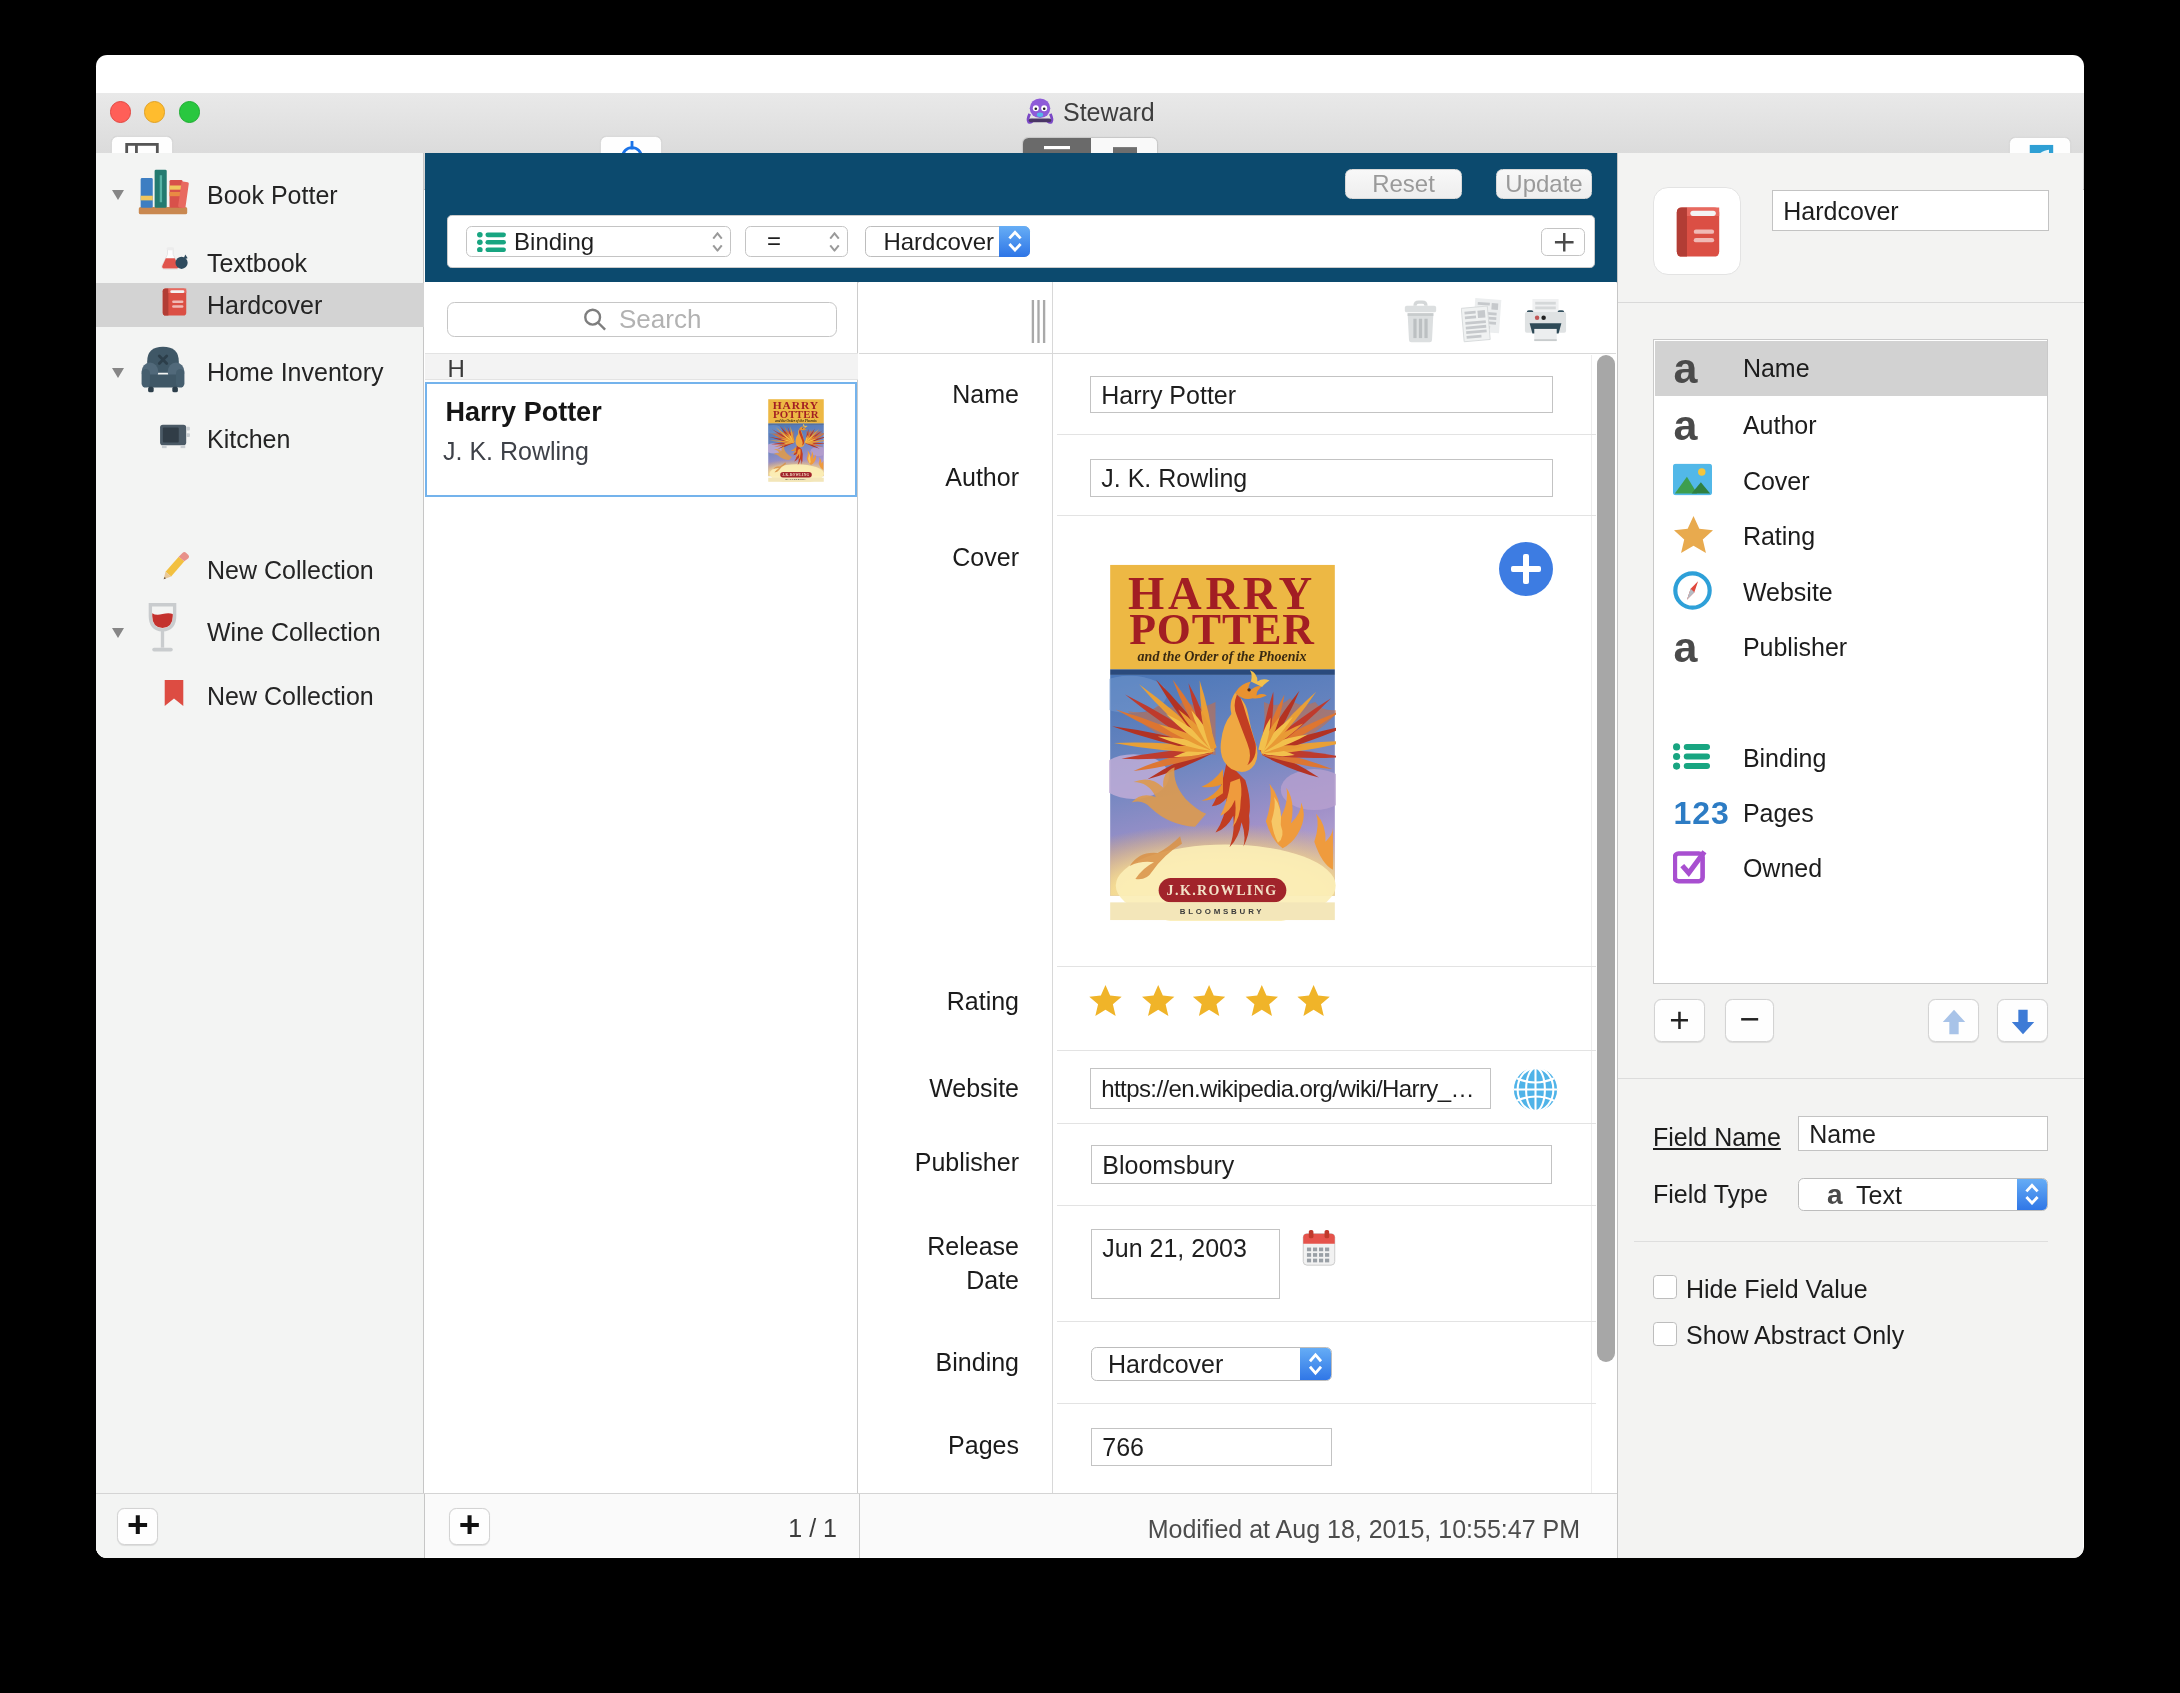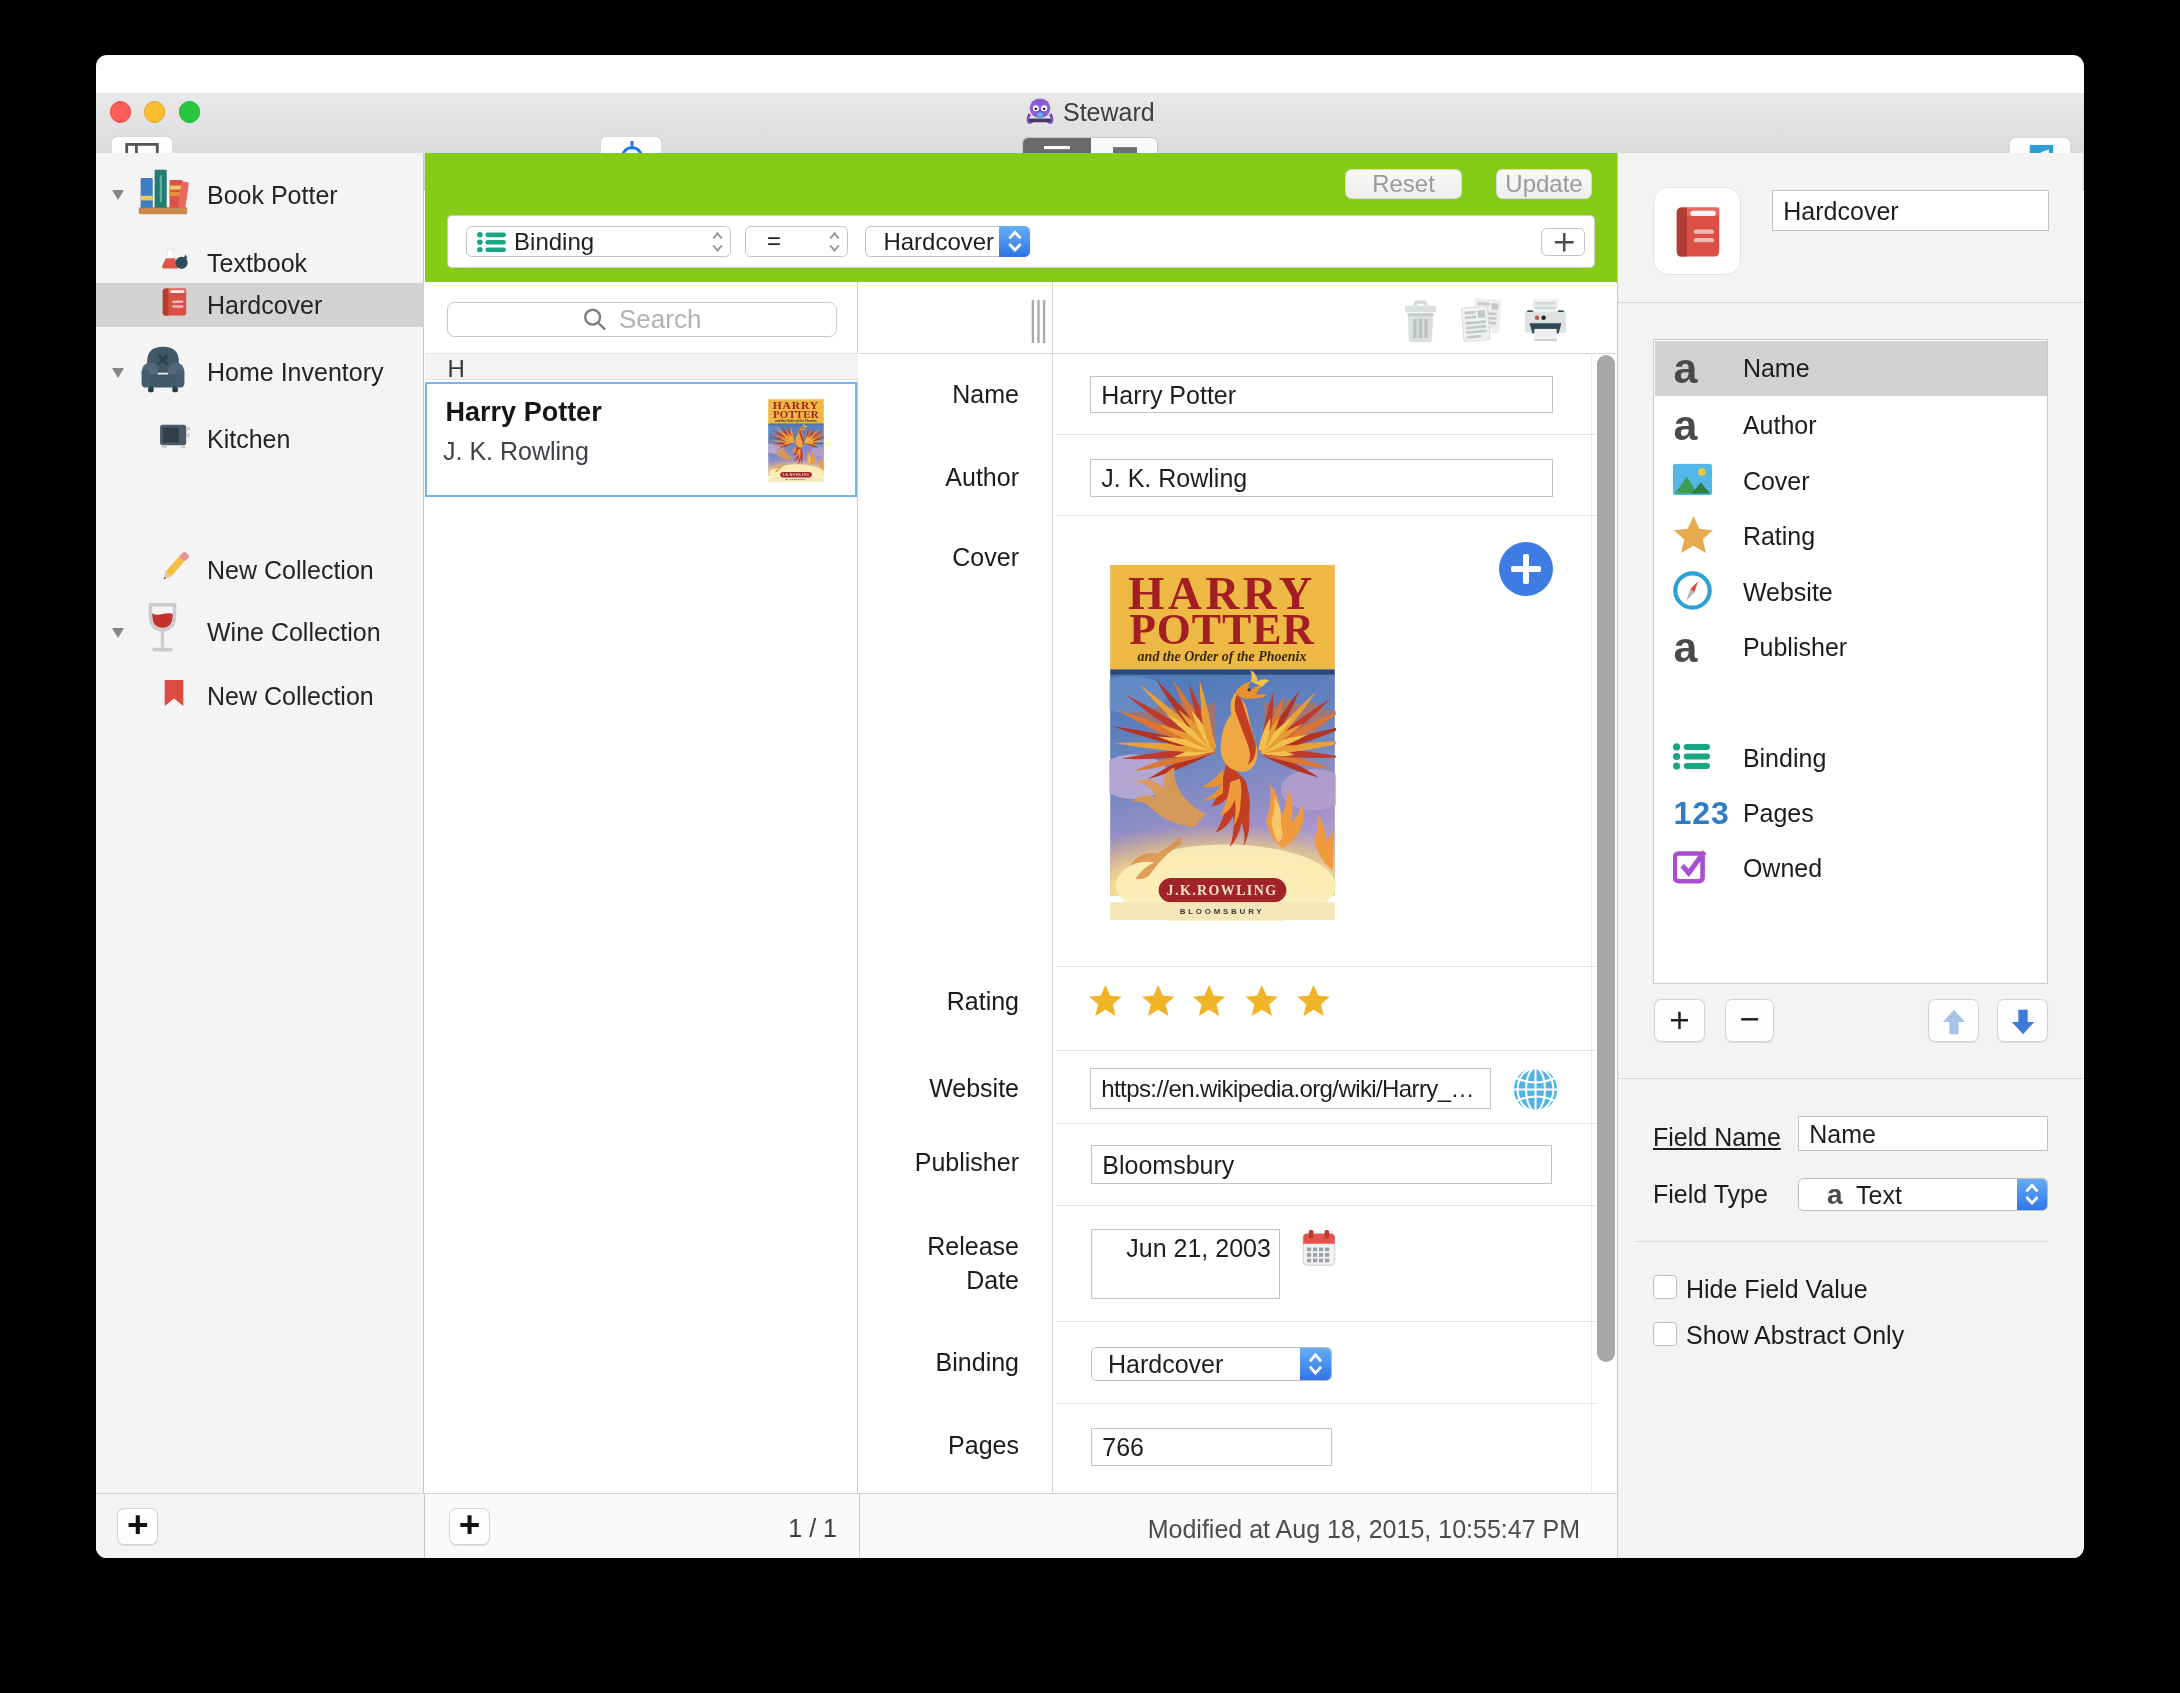"Reset" #filterzone { background: #84cc16 -> #0c4a6e }
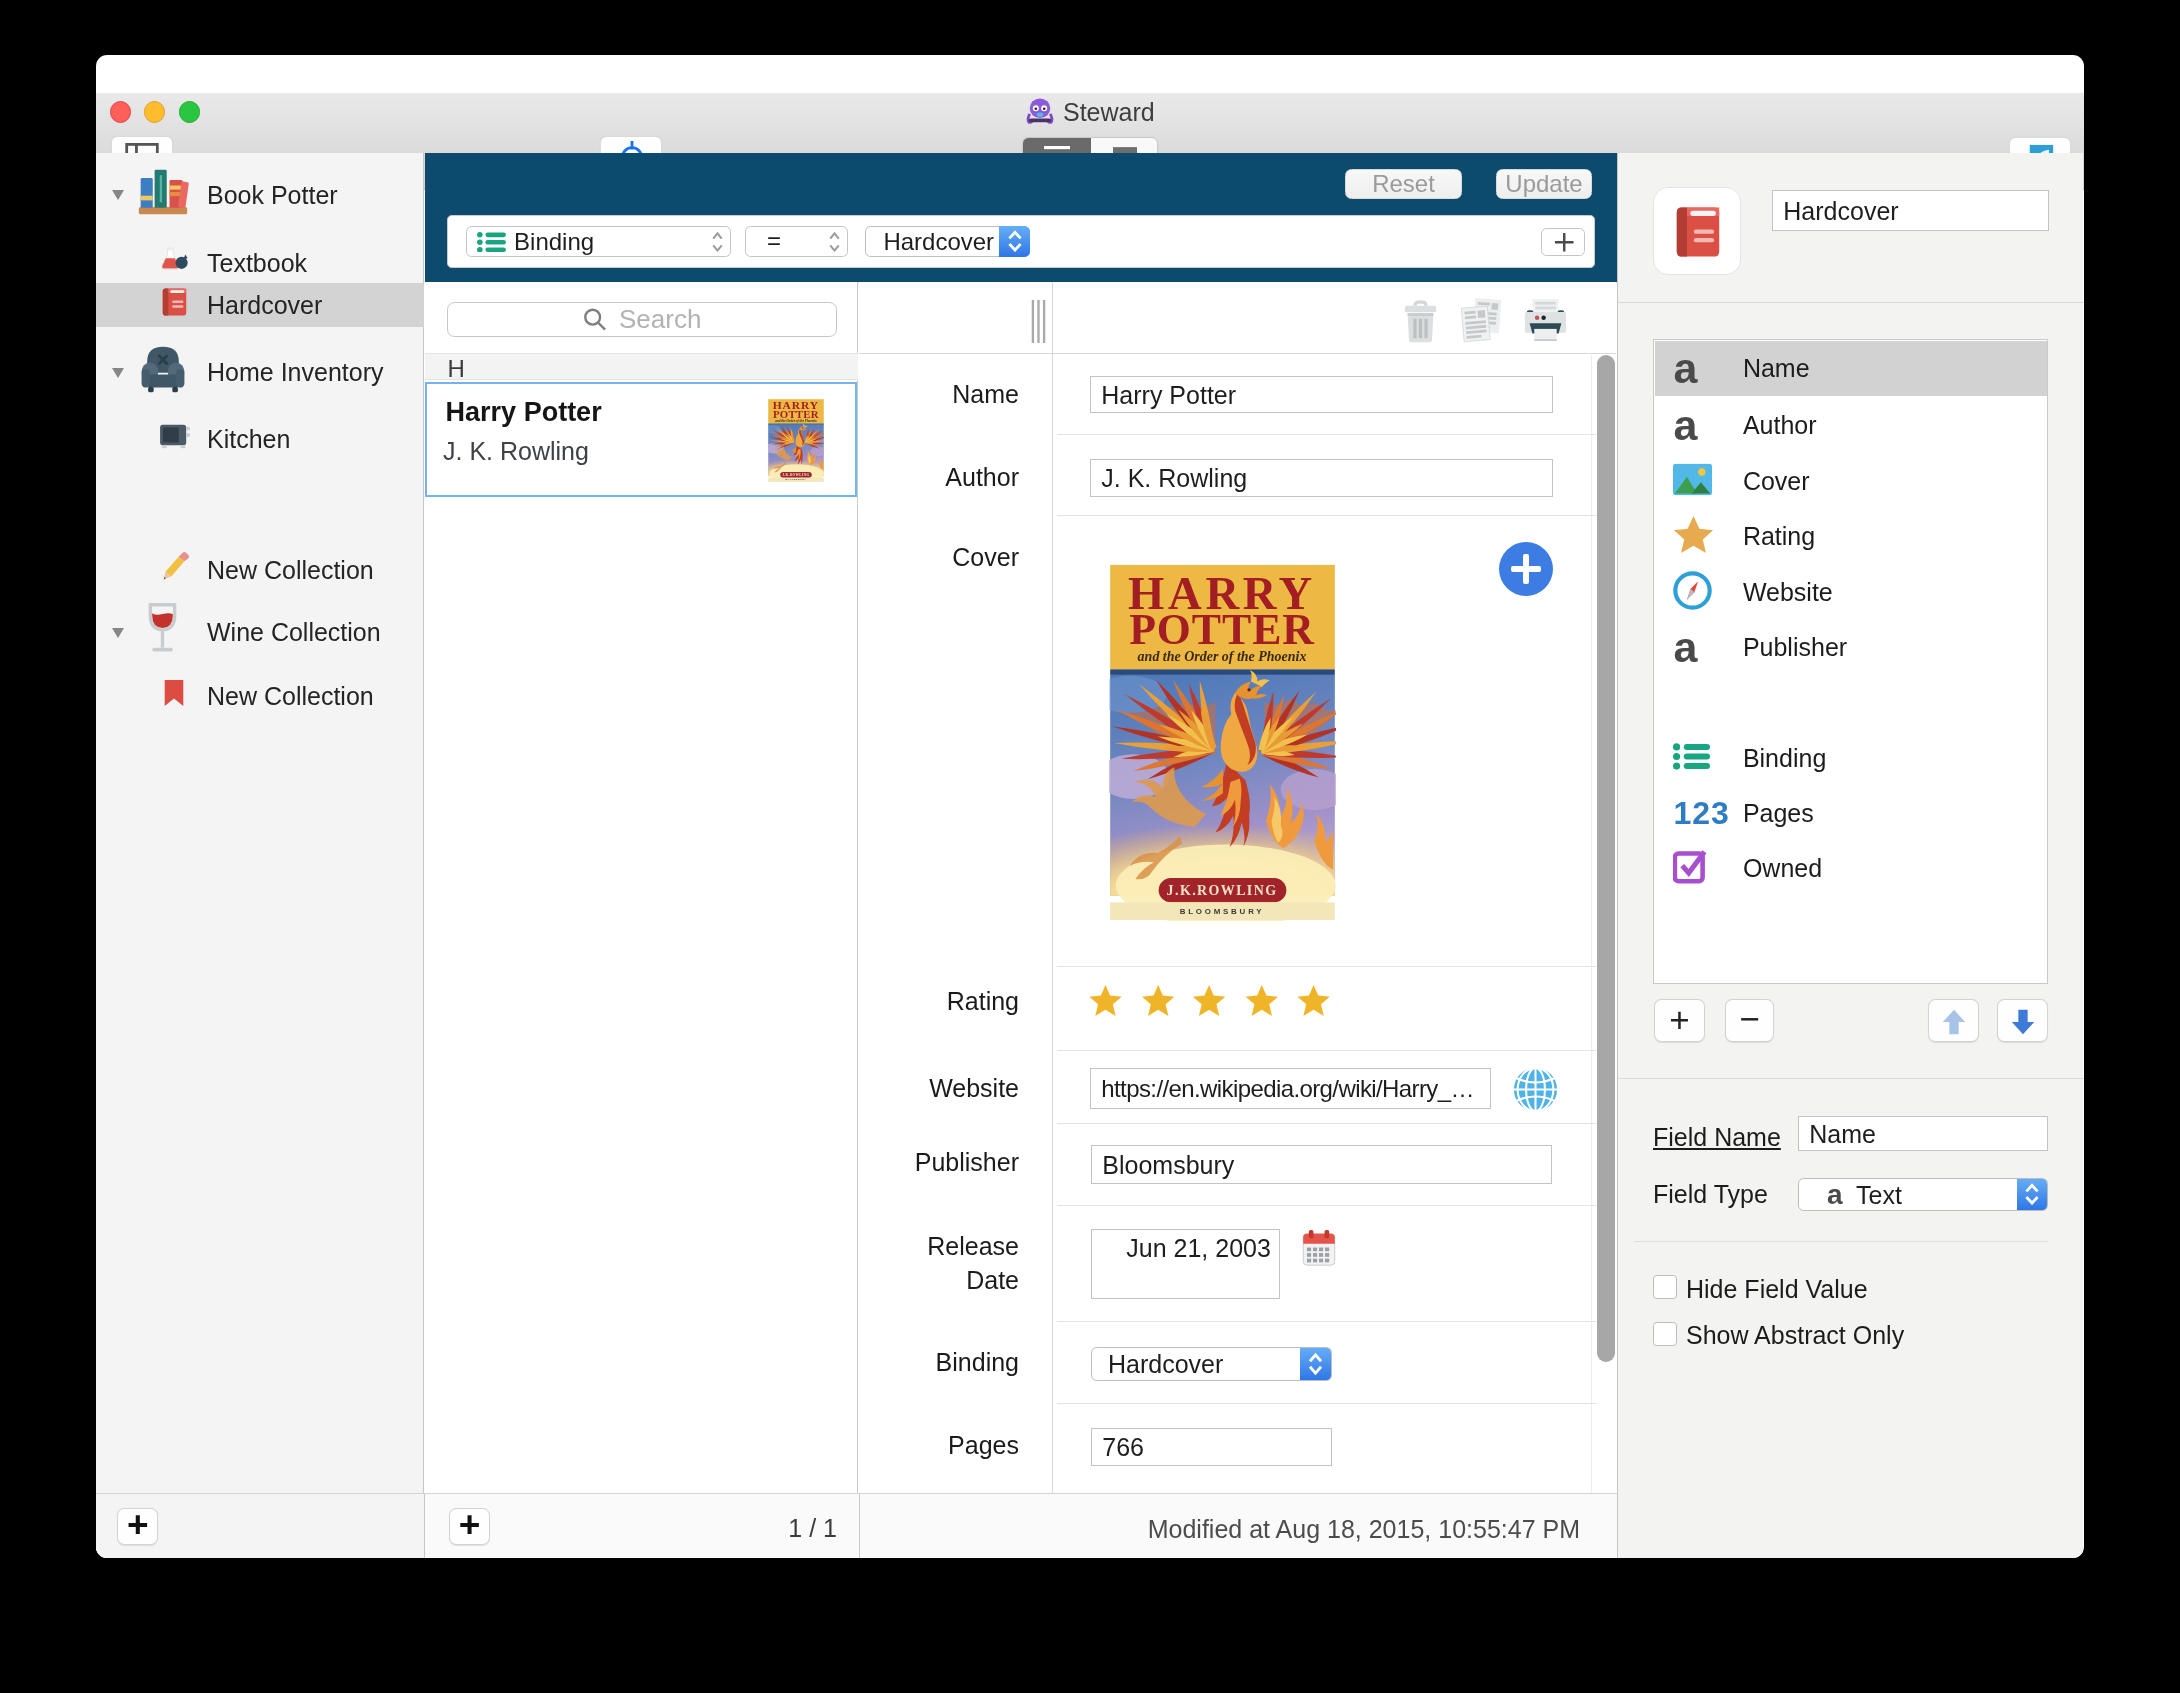"Jun 21, 2003" span { margin-left: 24px -> none }
